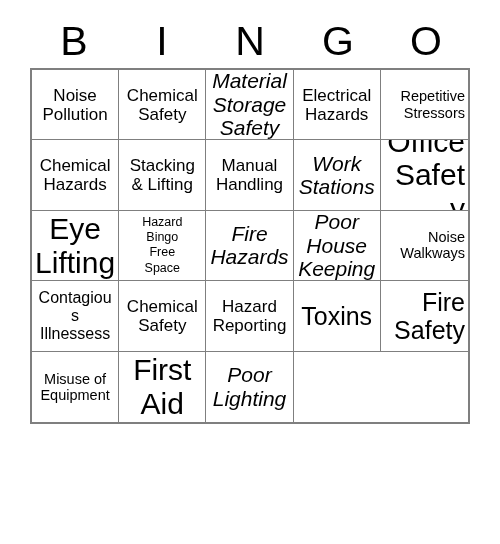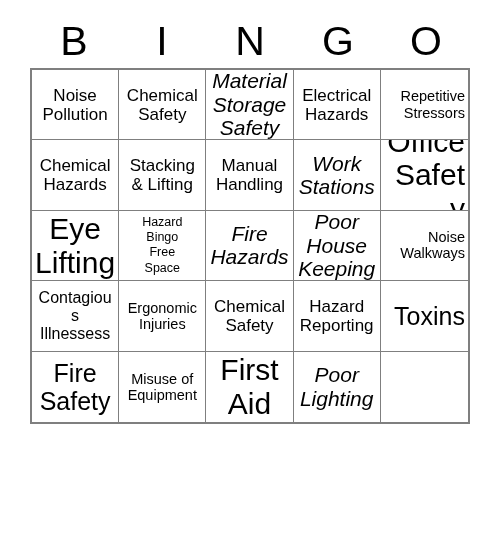"Ergonomic" div.cell { html: <div> <span>Ergonomic Injuries</span> </div> -> none }
